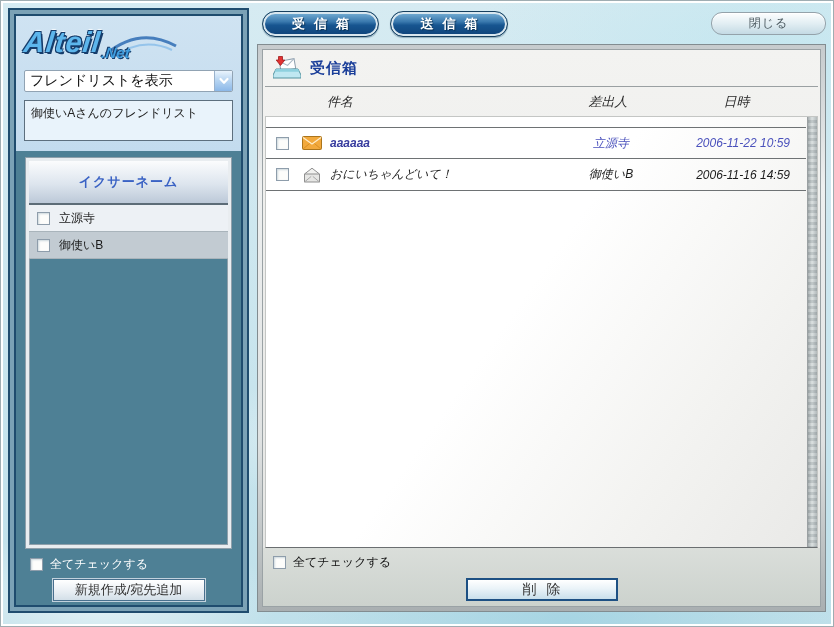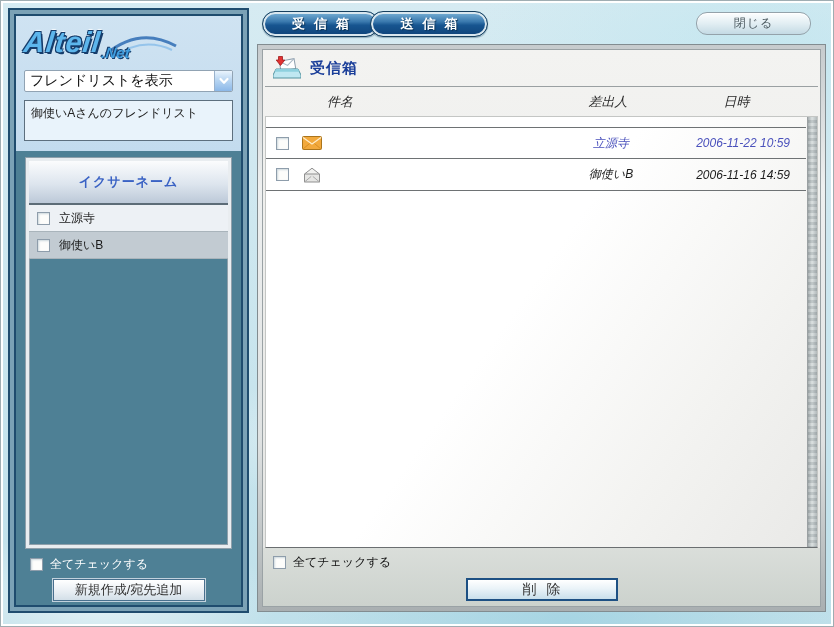"送信箱" .tab-outbox { left: 370px -> 390px }
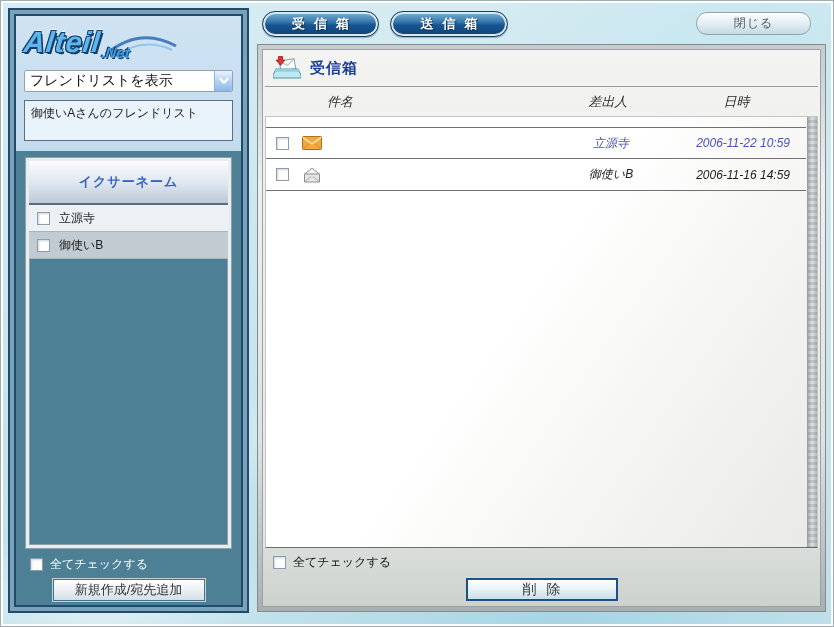"閉じる" .close-btn { left: 696px -> 711px }
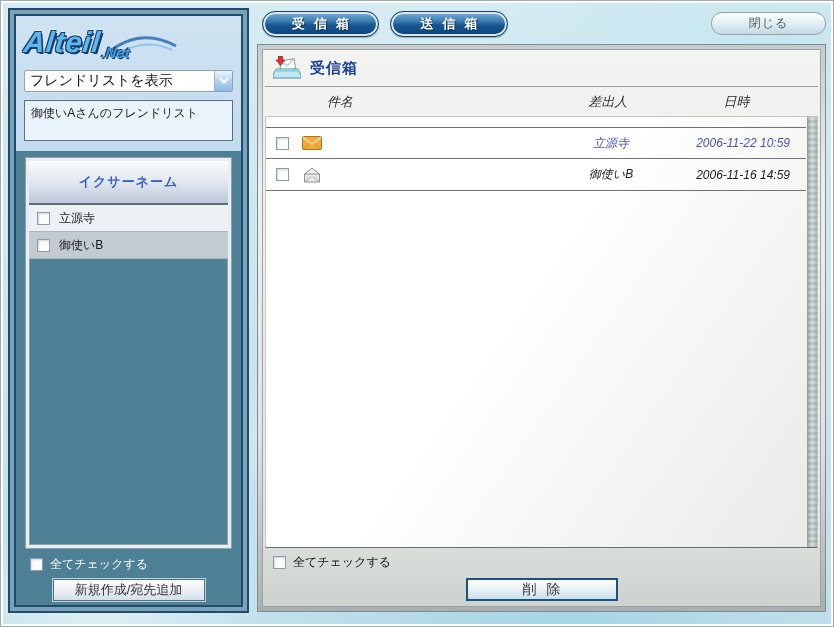"aaaaaa" span.m-subject { html: none -> <span>aaaaaa</span> }
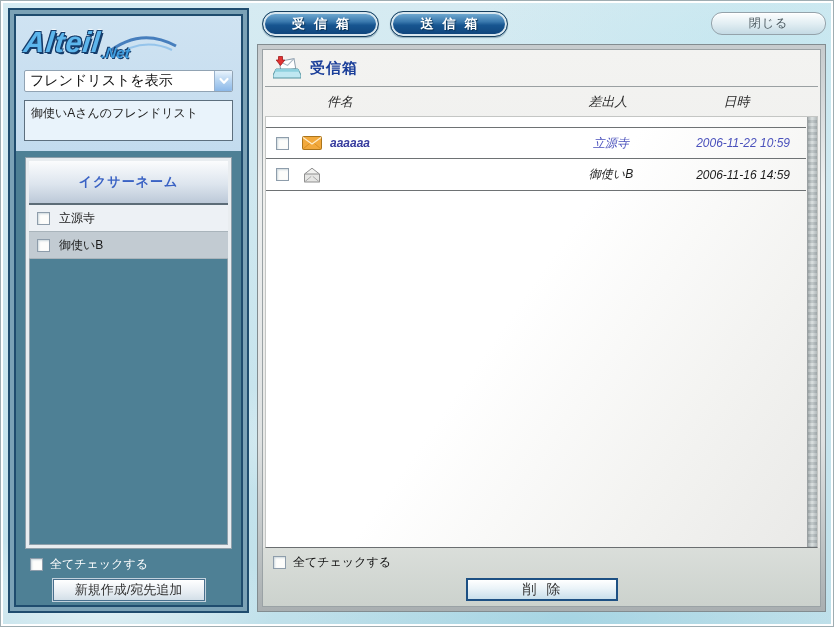"おにいちゃんどいて！" span.m-subject { html: none -> <span>おにいちゃんどいて！</span> }
